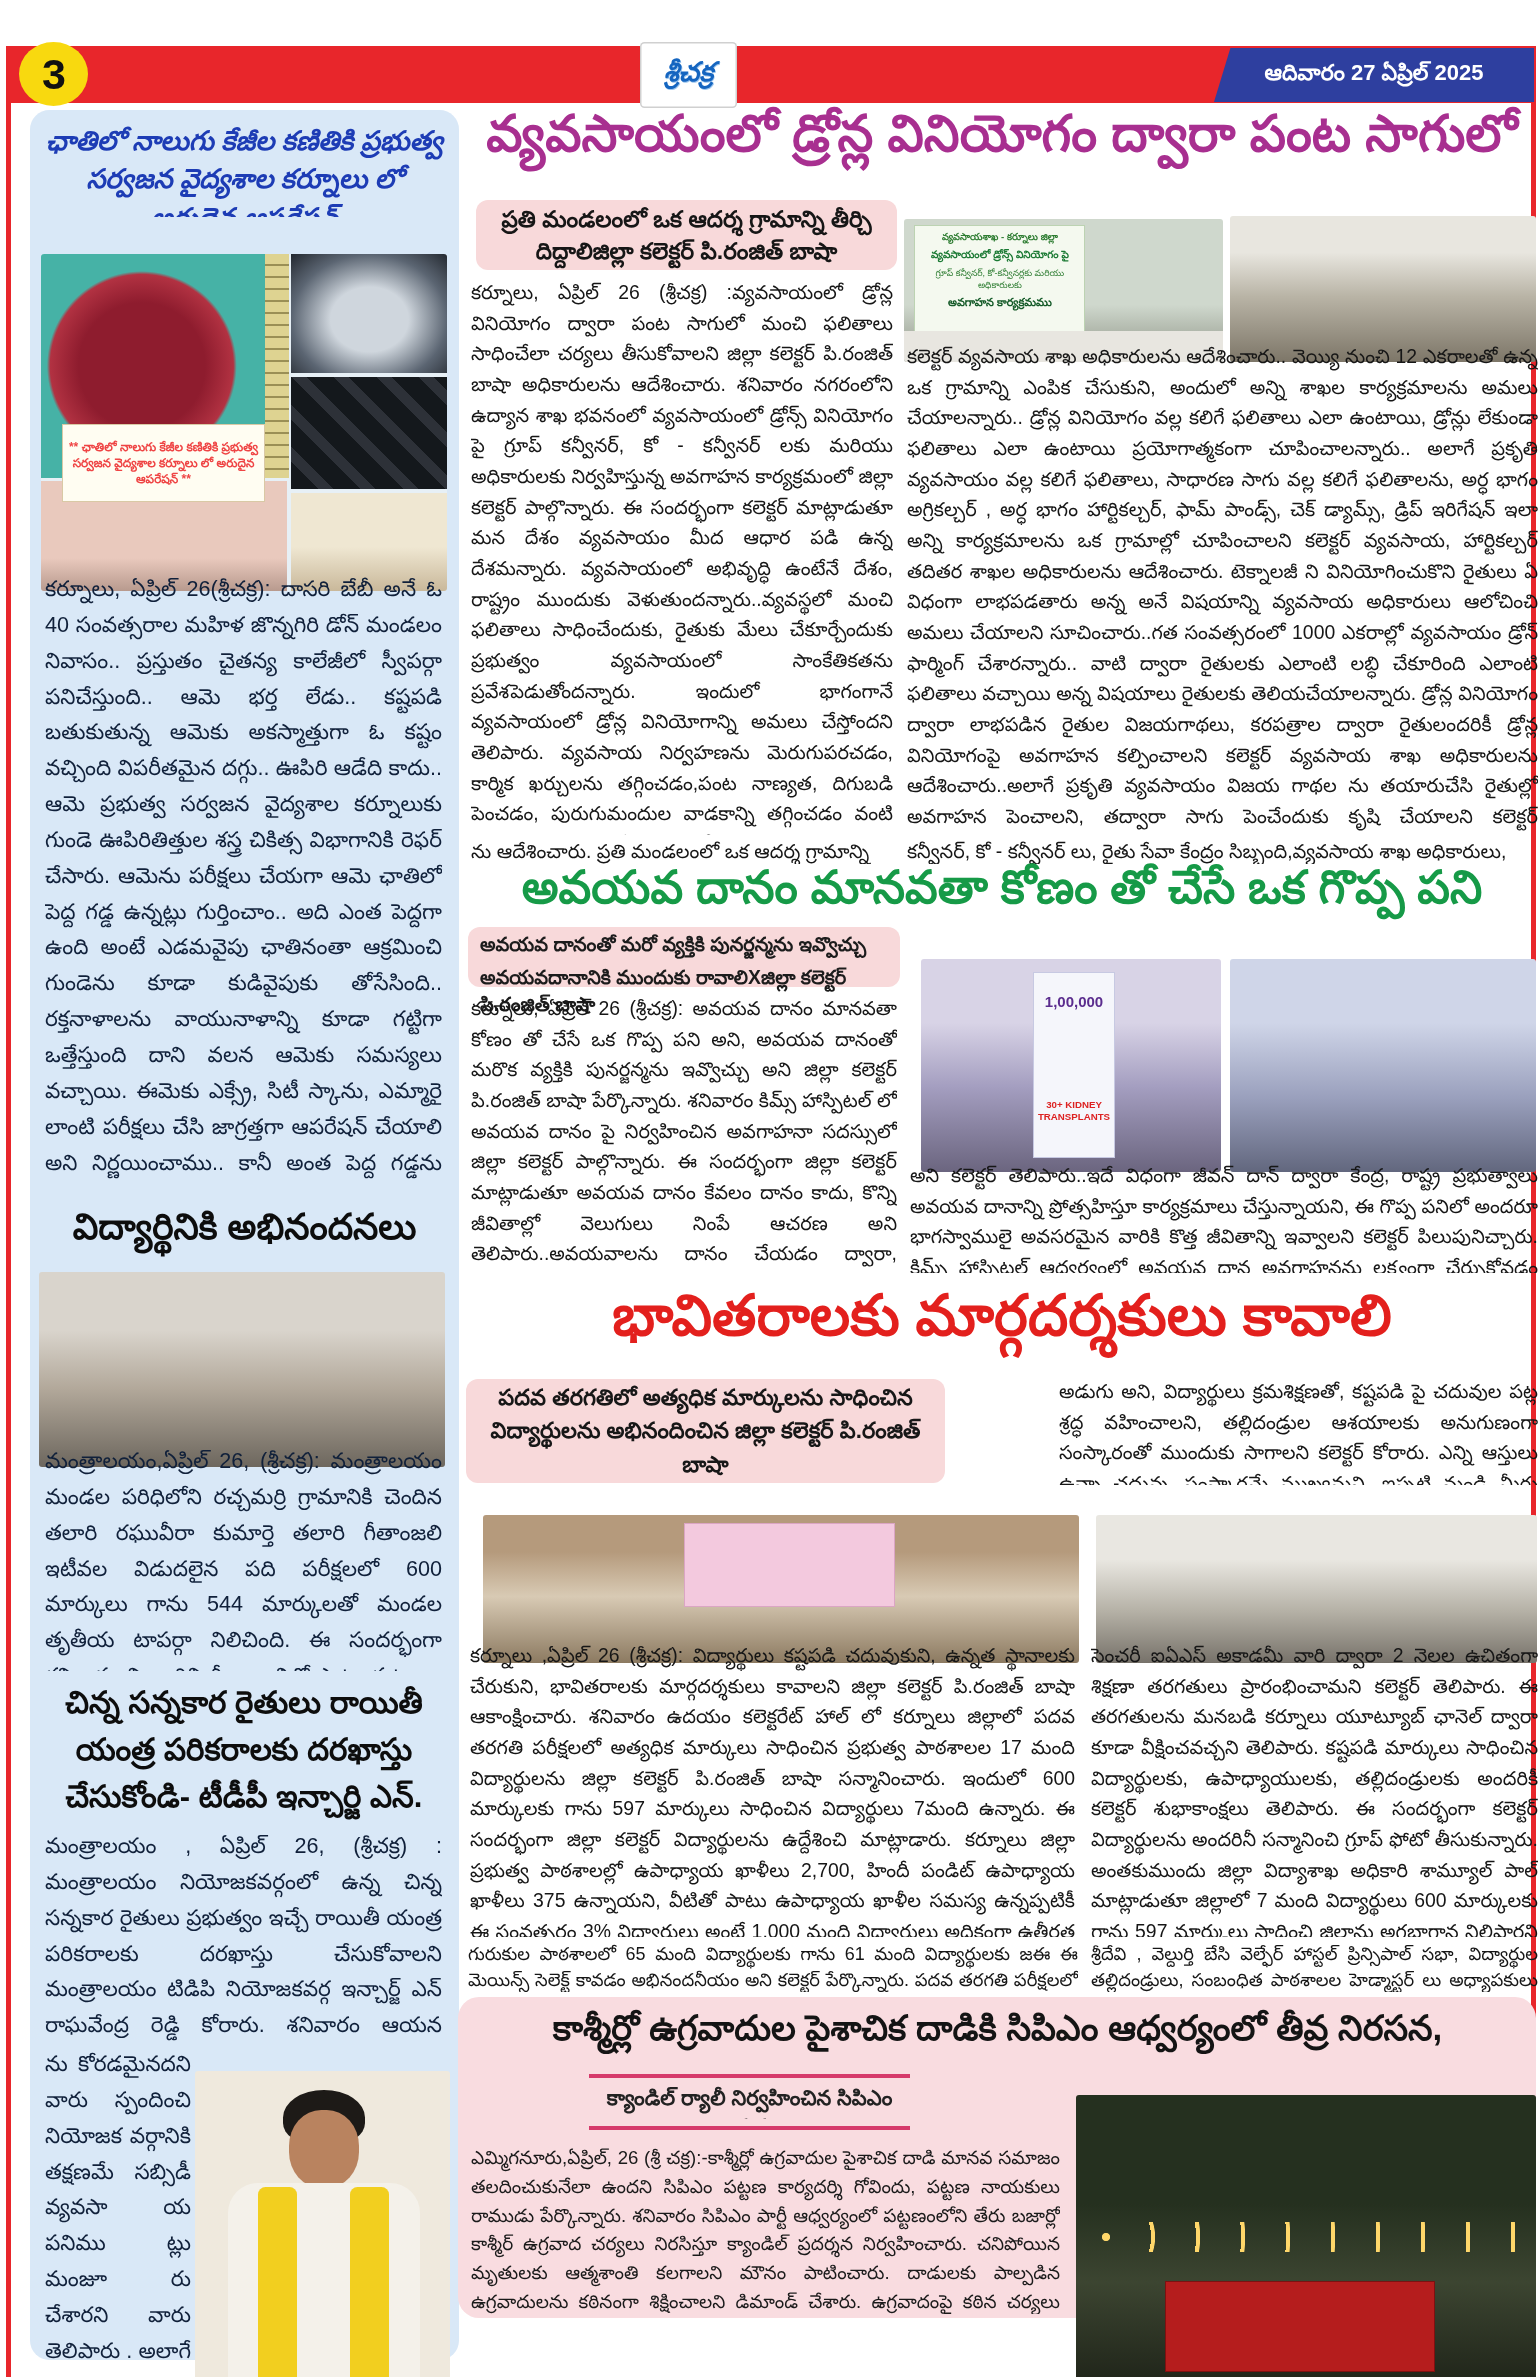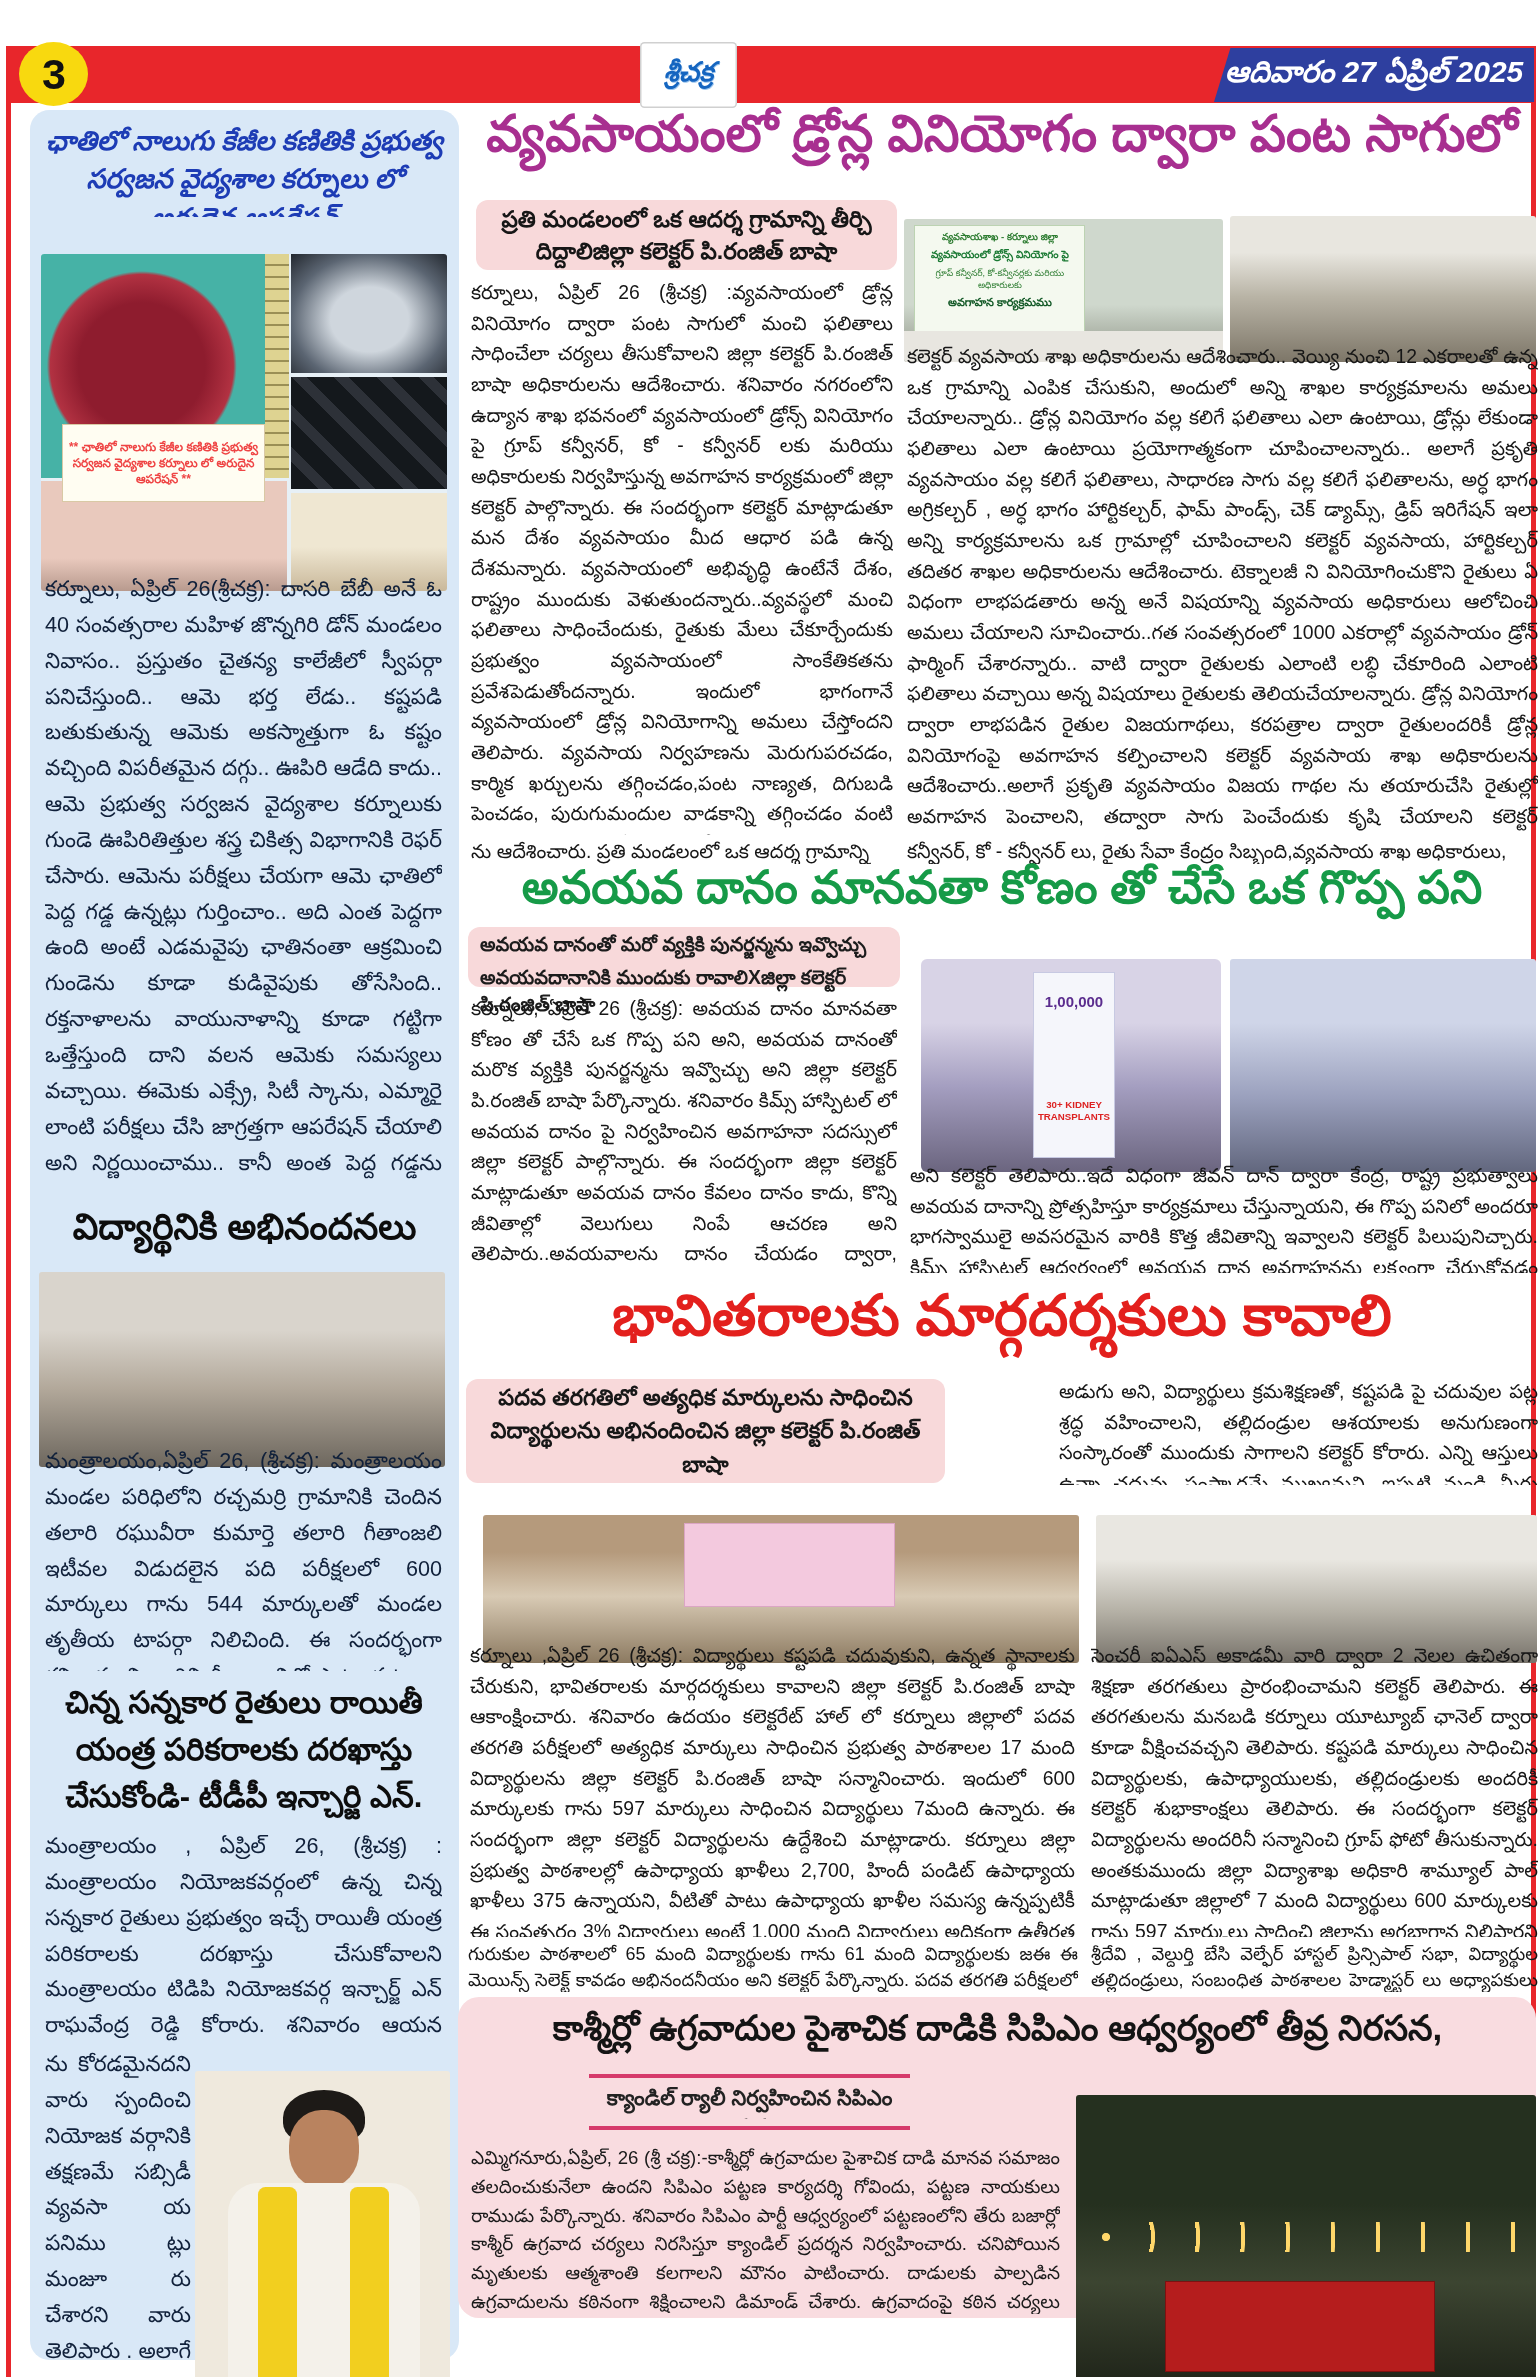"ఆదివారం 27 ఏప్రిల్ 2025" span { font-size: 30px -> 22px; font-style: italic -> none }
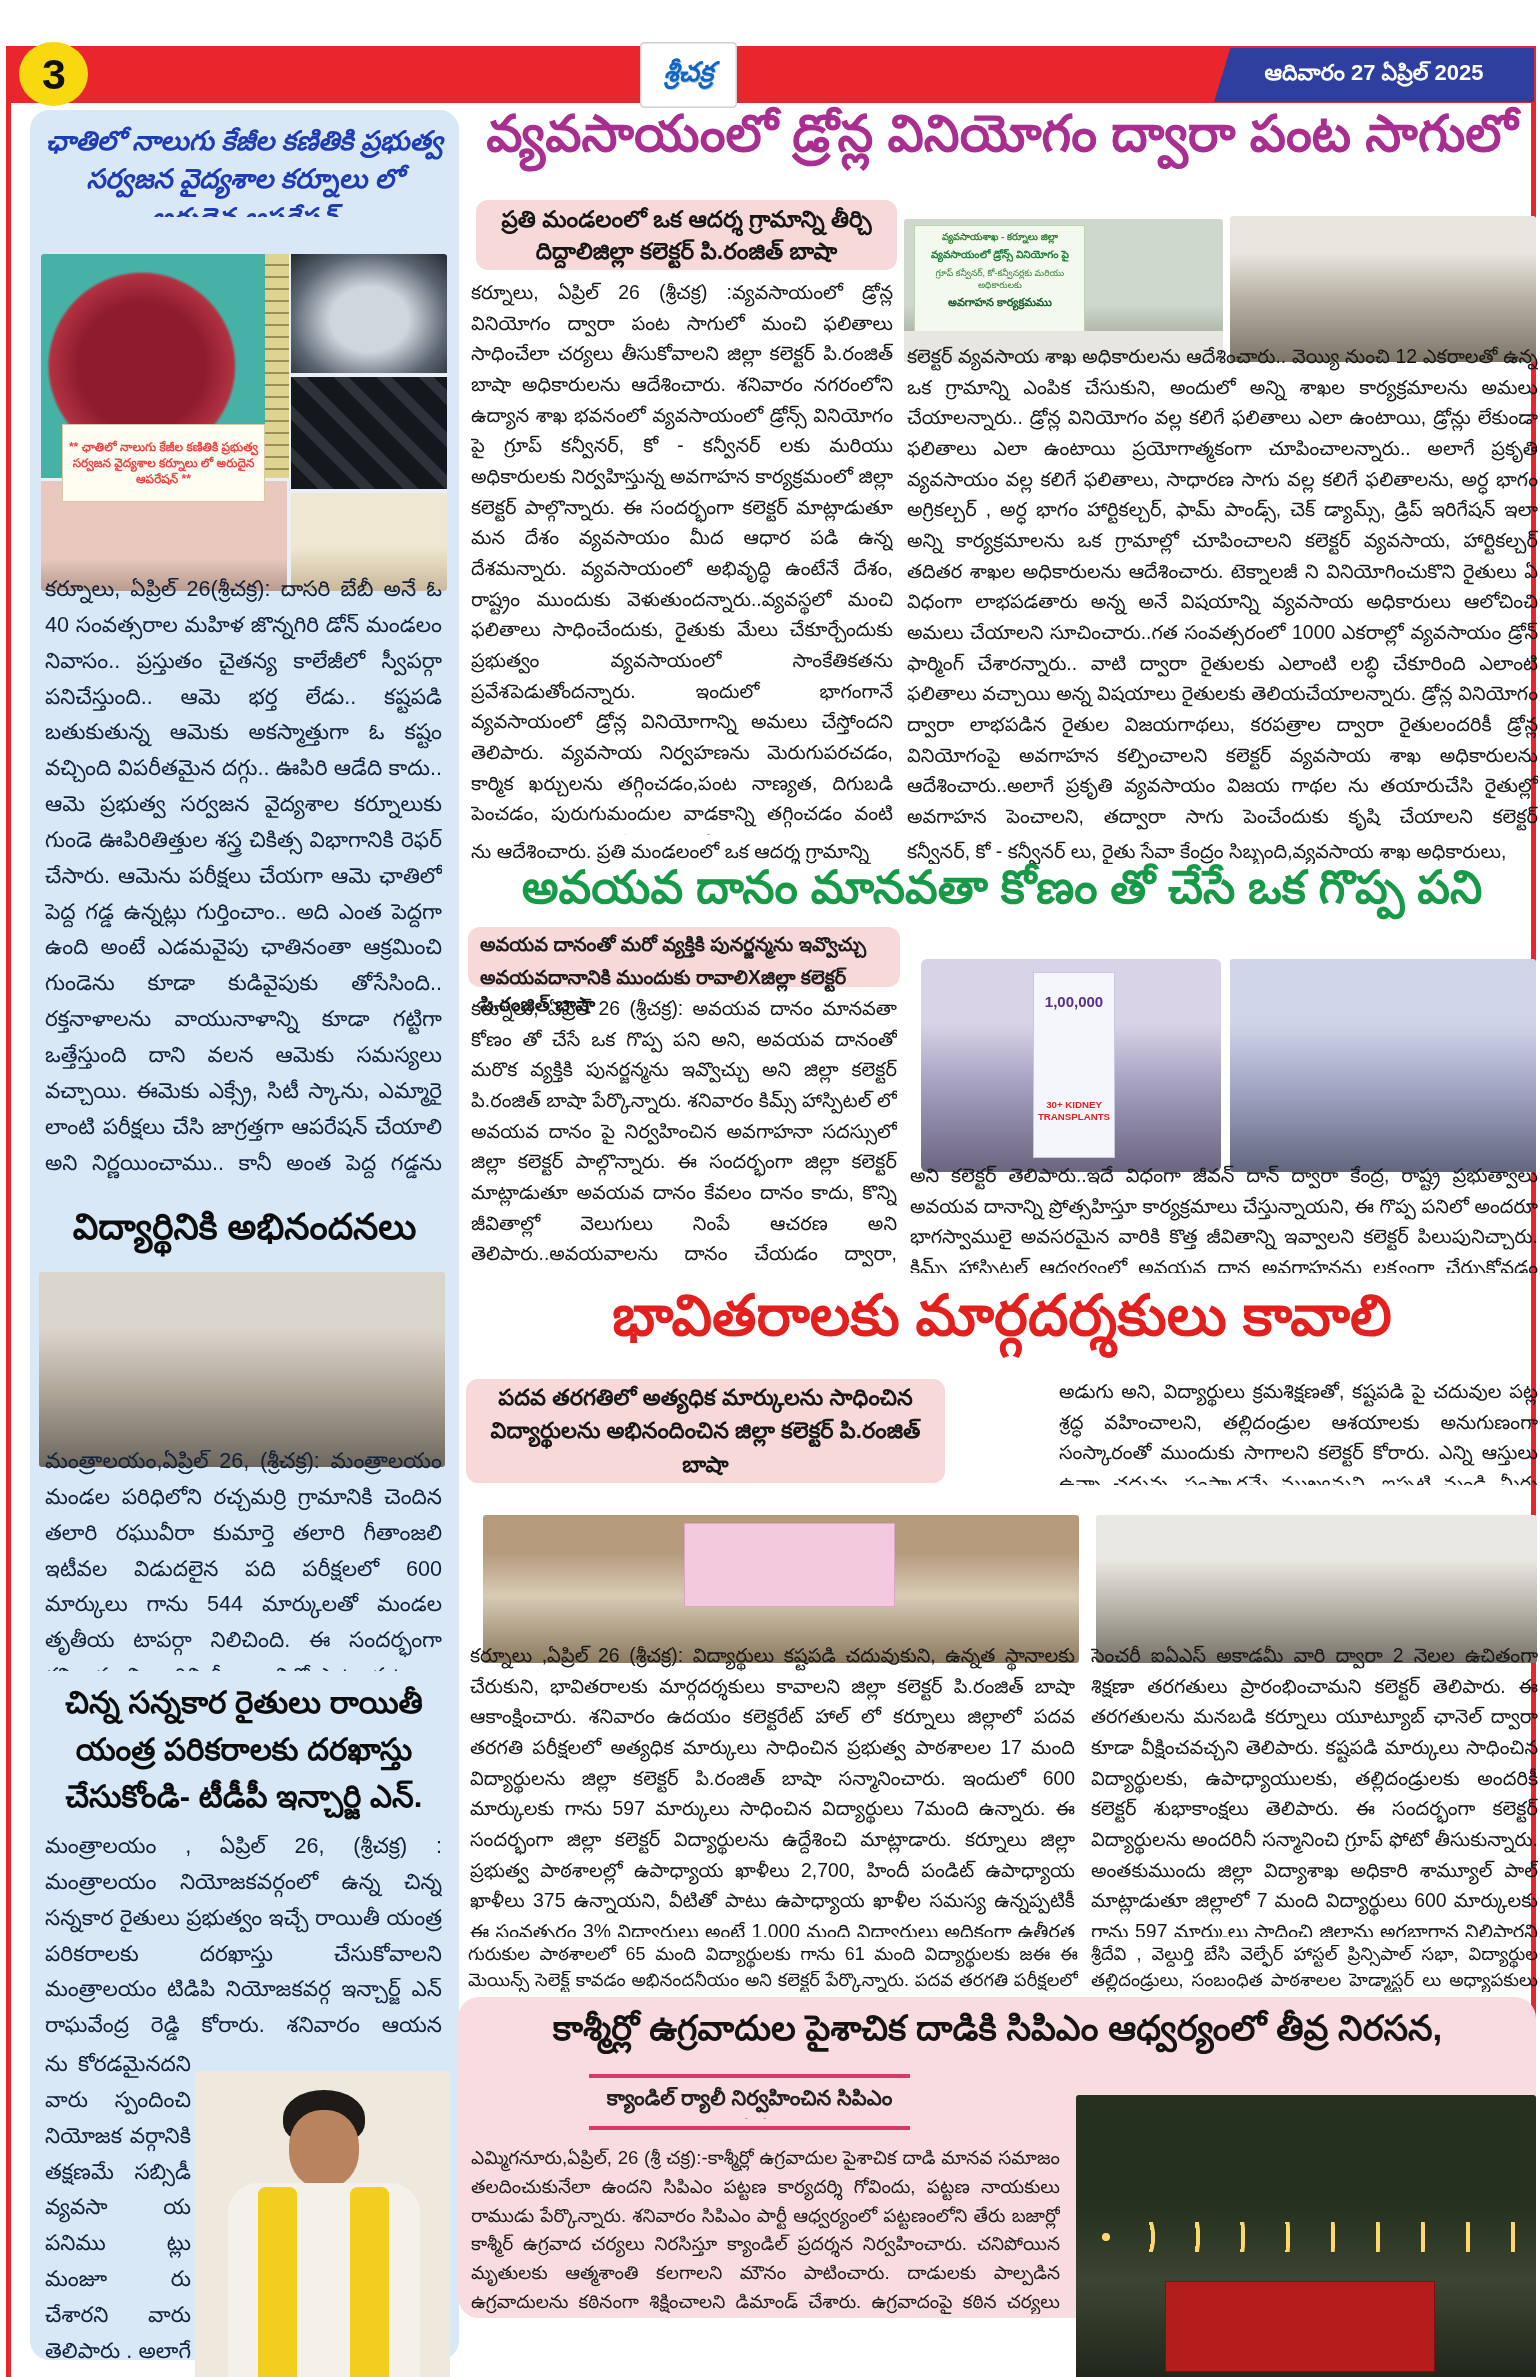"1,00,000" div.abs { border-radius: 6px -> none }
